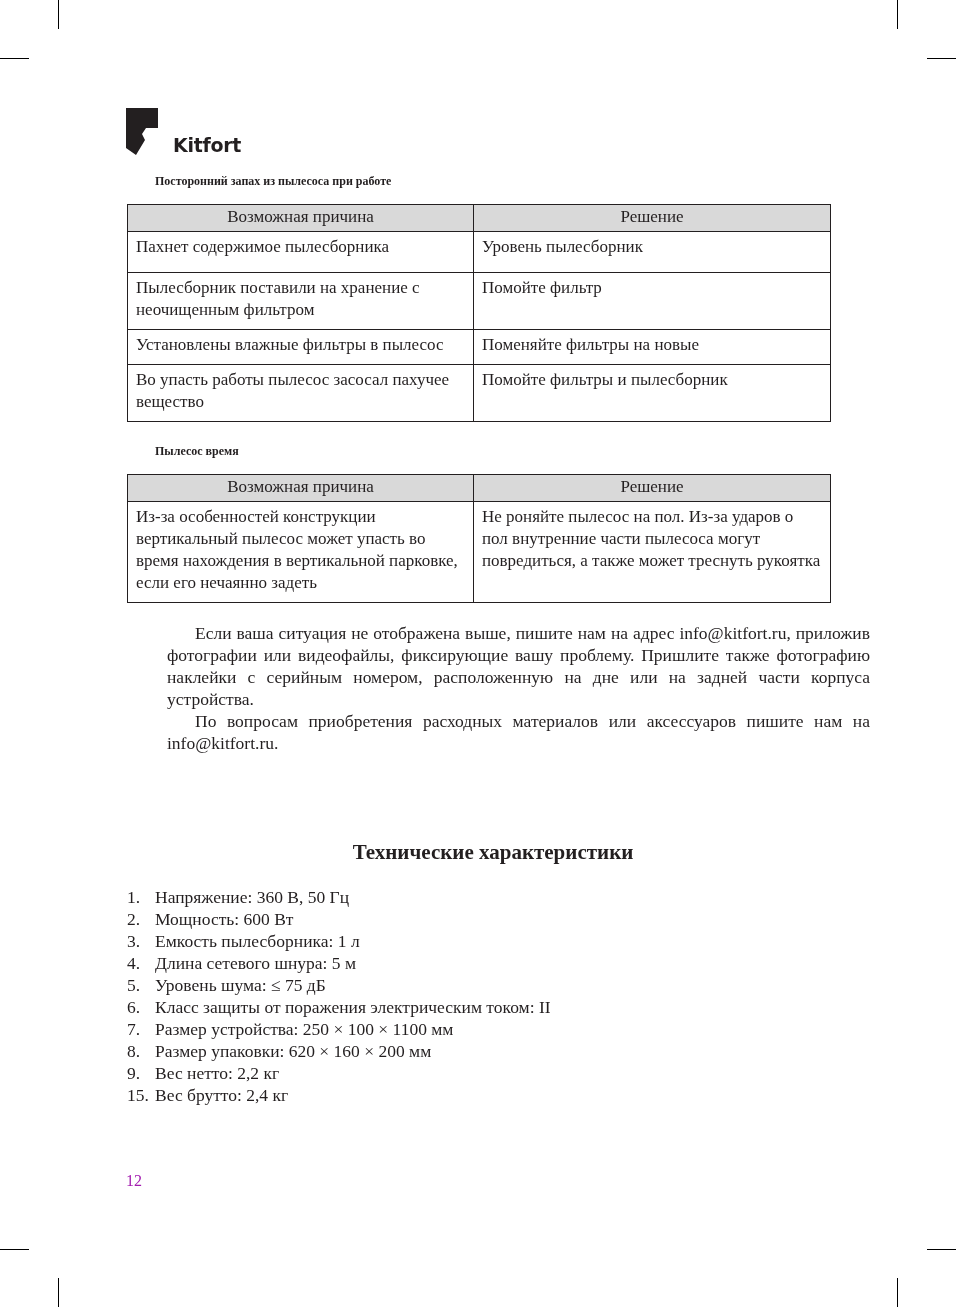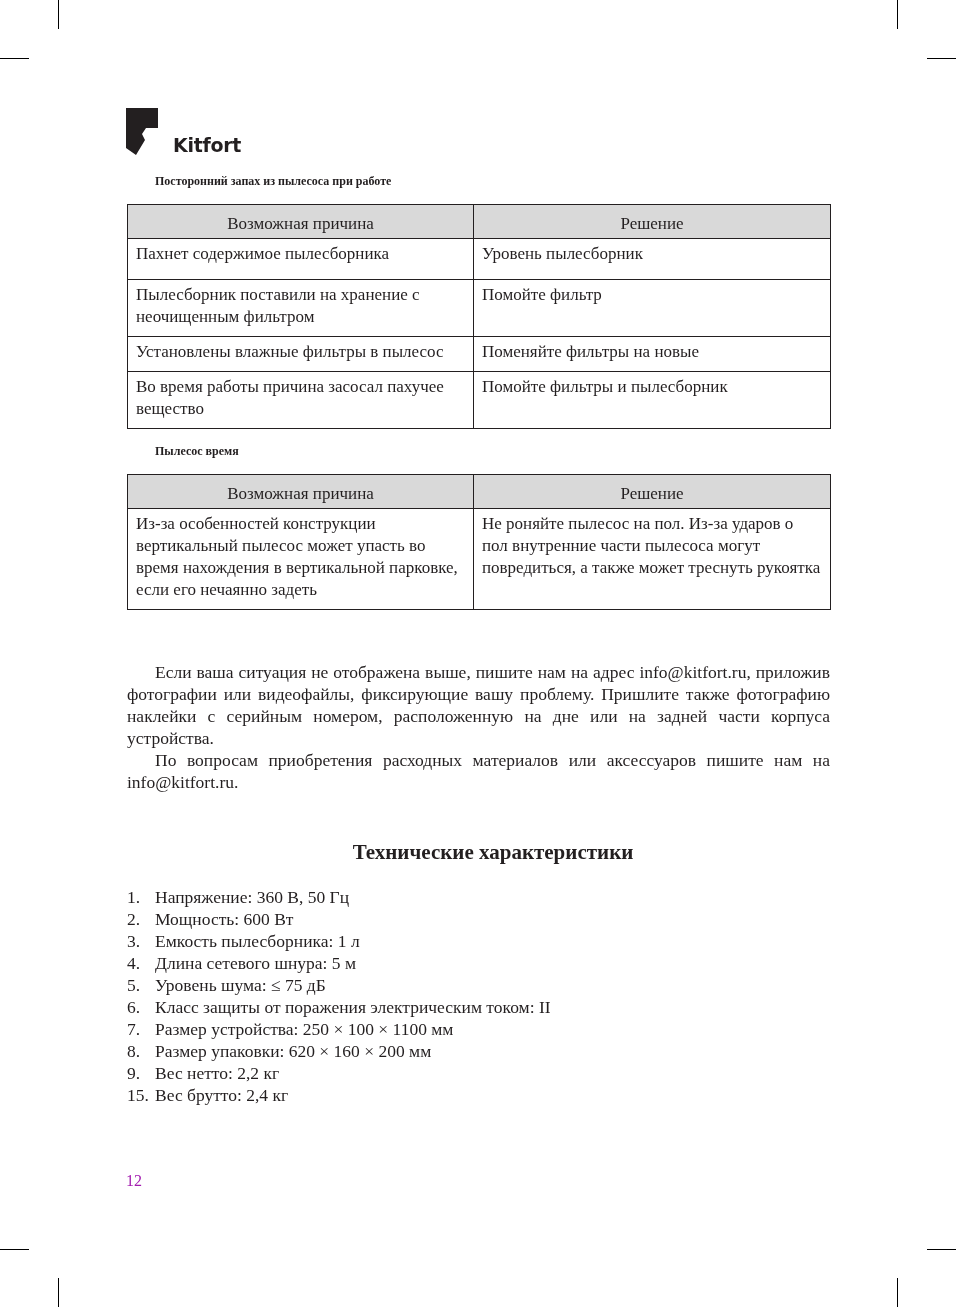"Возможная причина" table.tbl th { padding: 8px 8px 3px -> 1px 8px 3px }
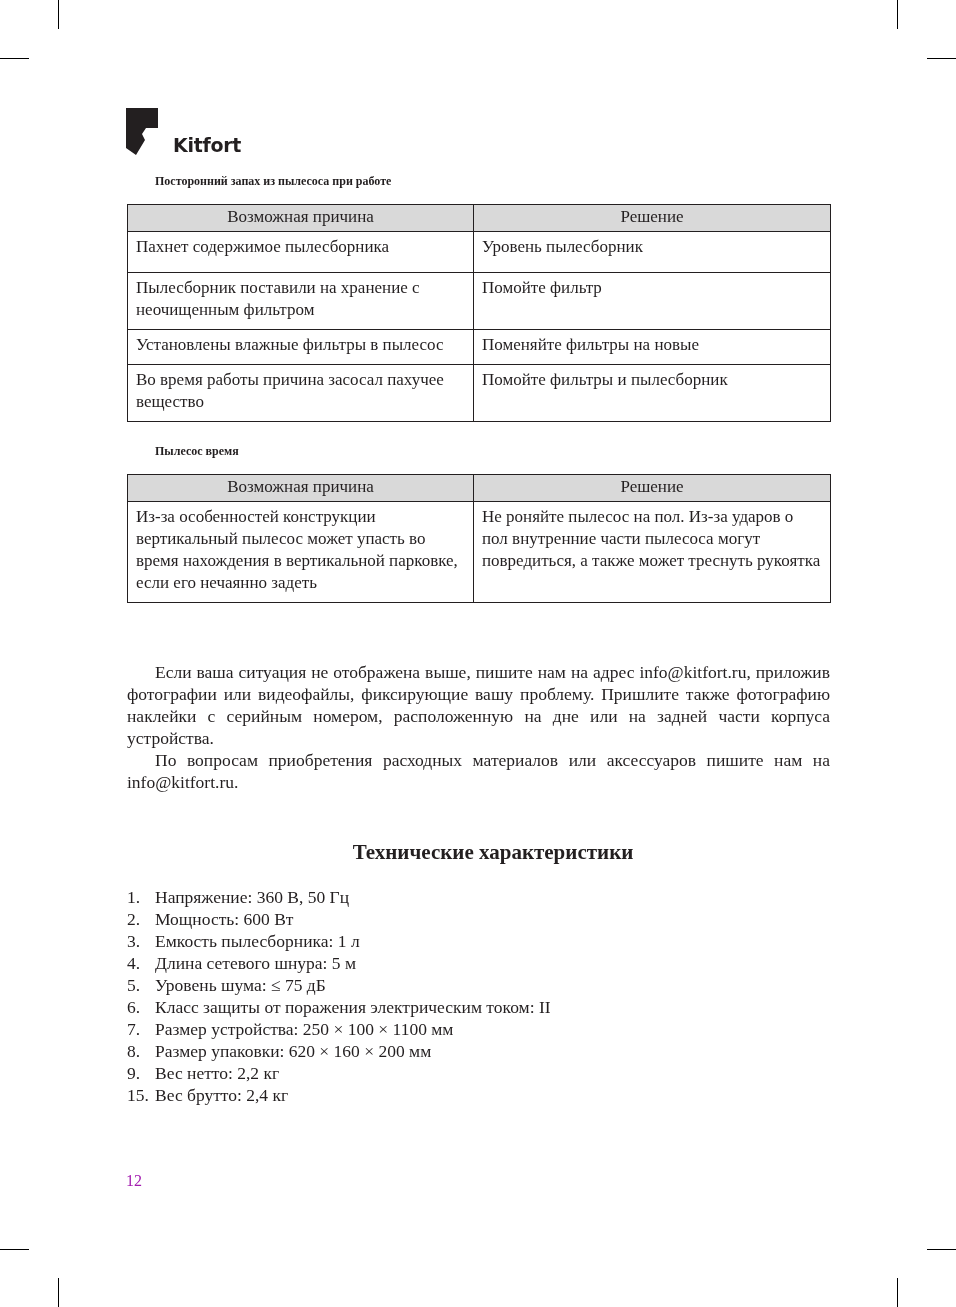"Во время работы причина засосал" td.c1 { text: время работы причина -> упасть работы пылесос }
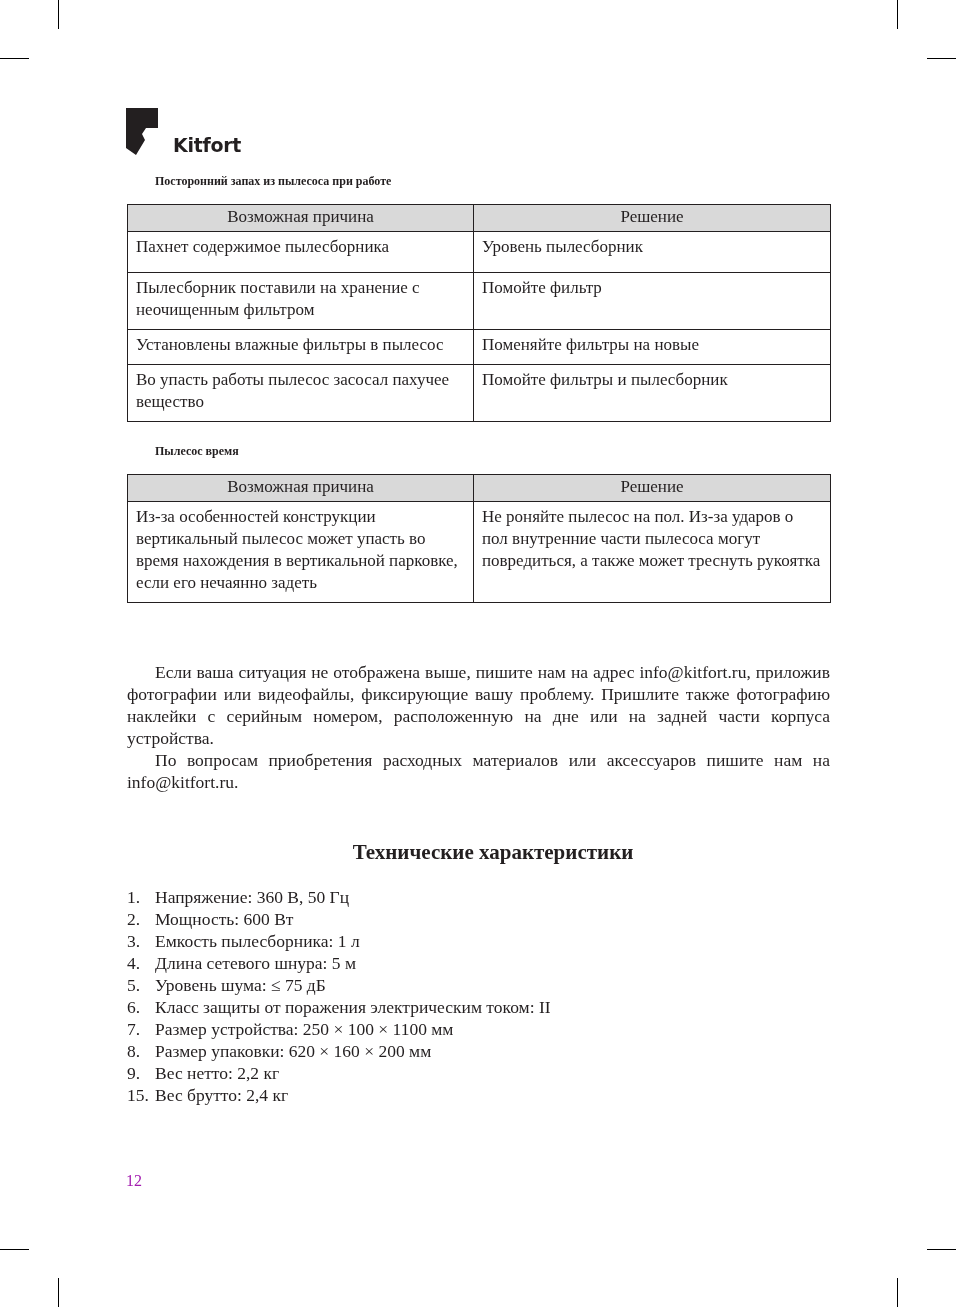"Если ваша ситуация не отображена" div.para { margin-left: none -> 40px; top: 661px -> 622px }
